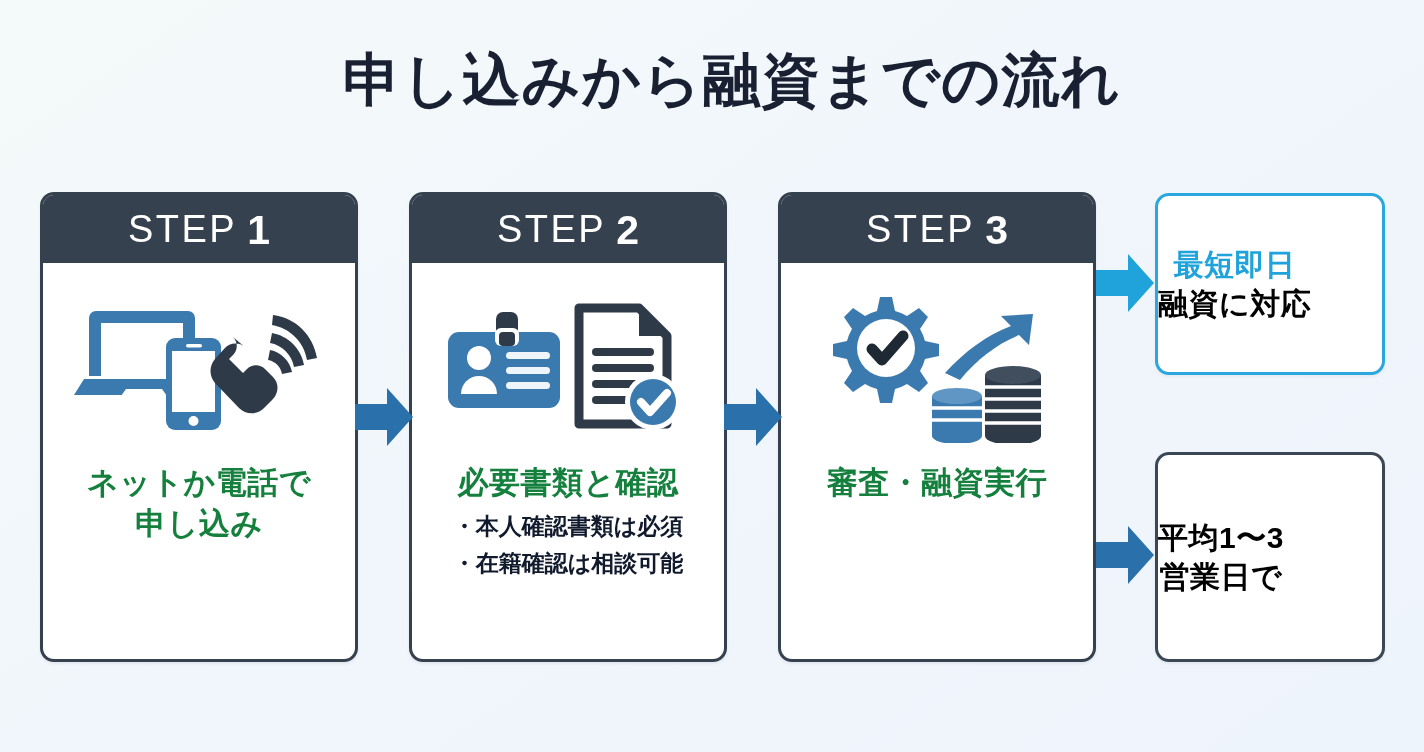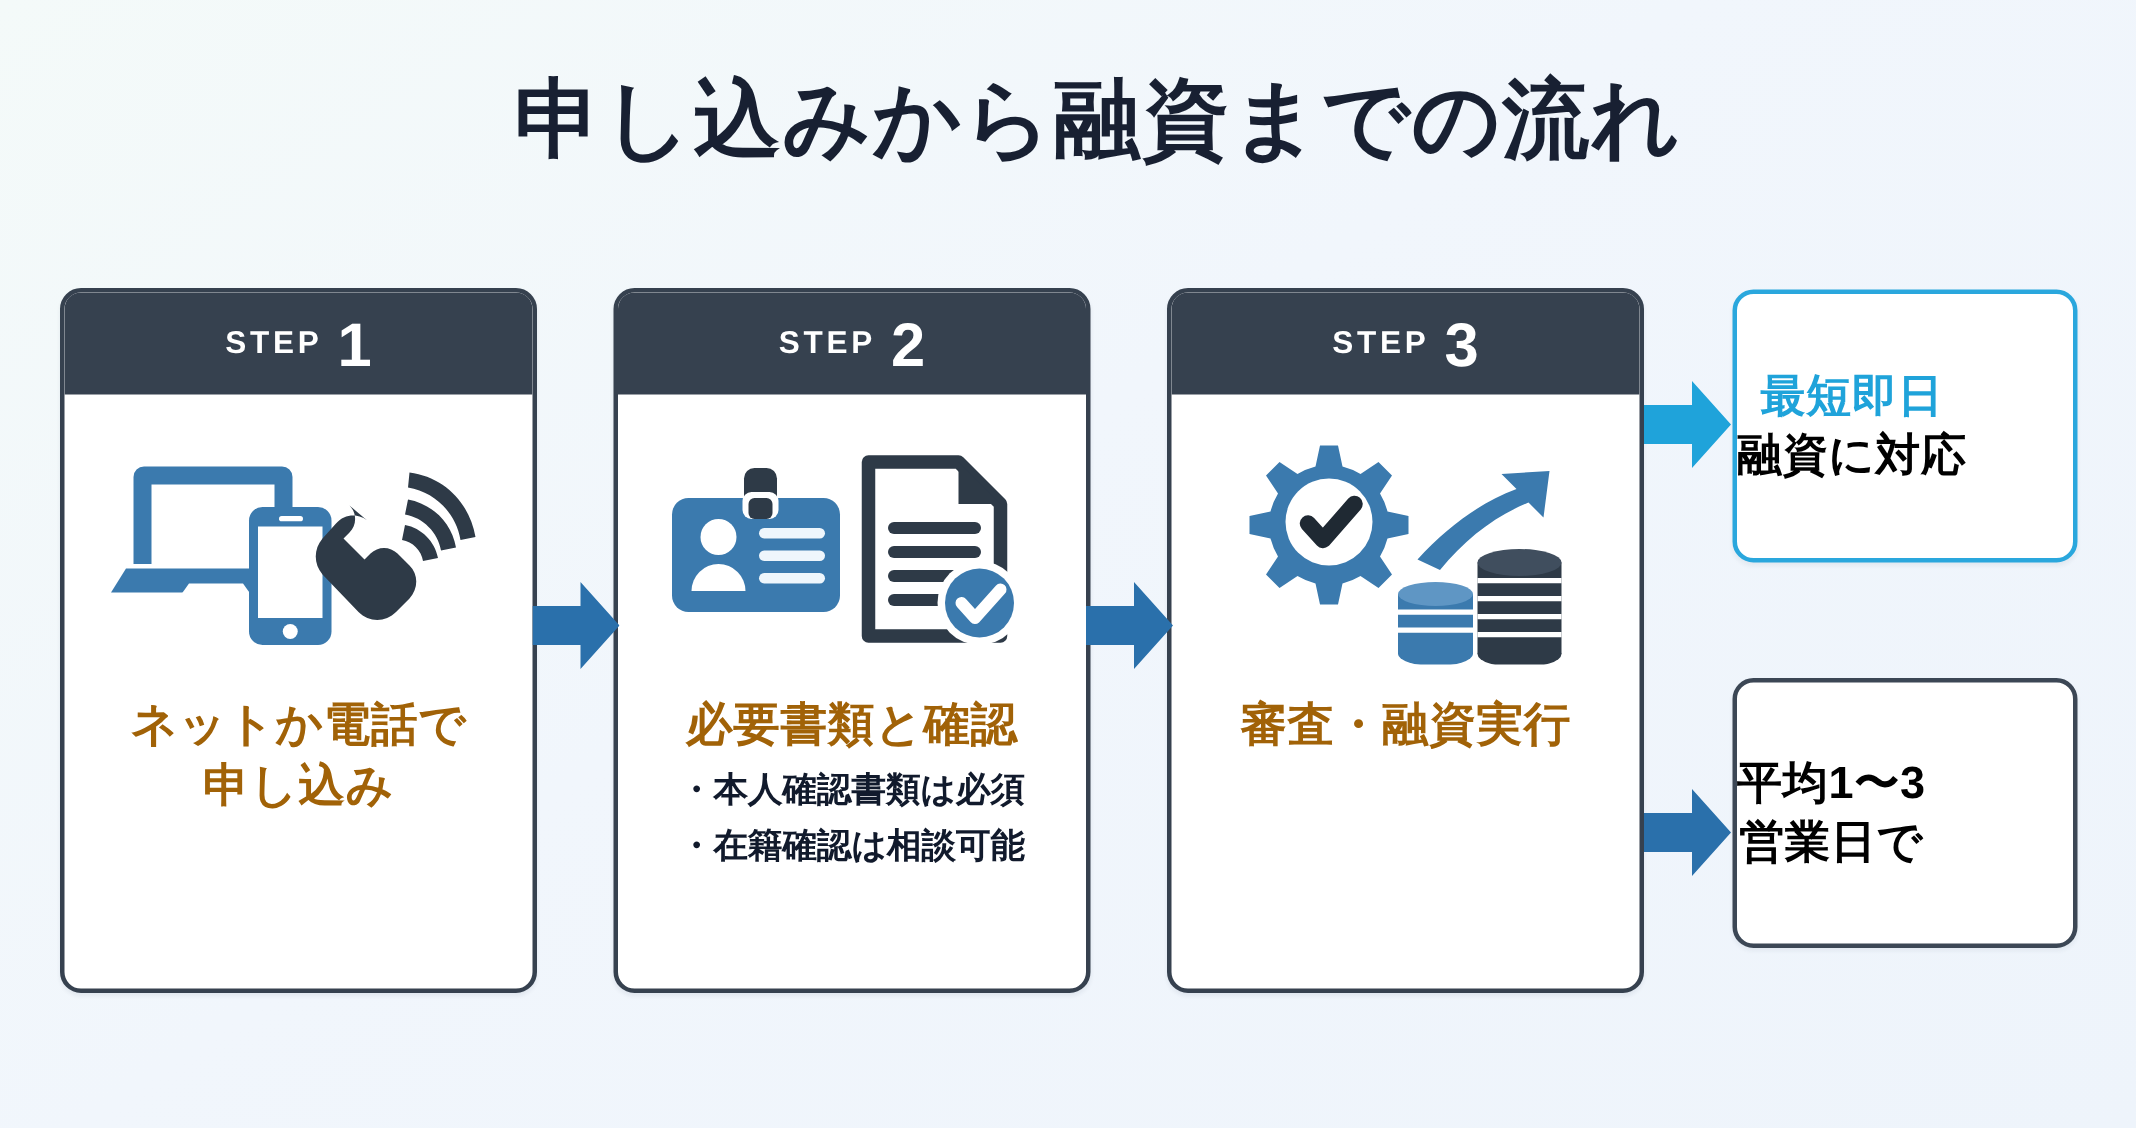"STEP" .step-head .word { font-size: 21px -> 38px; font-weight: 700 -> 400 }
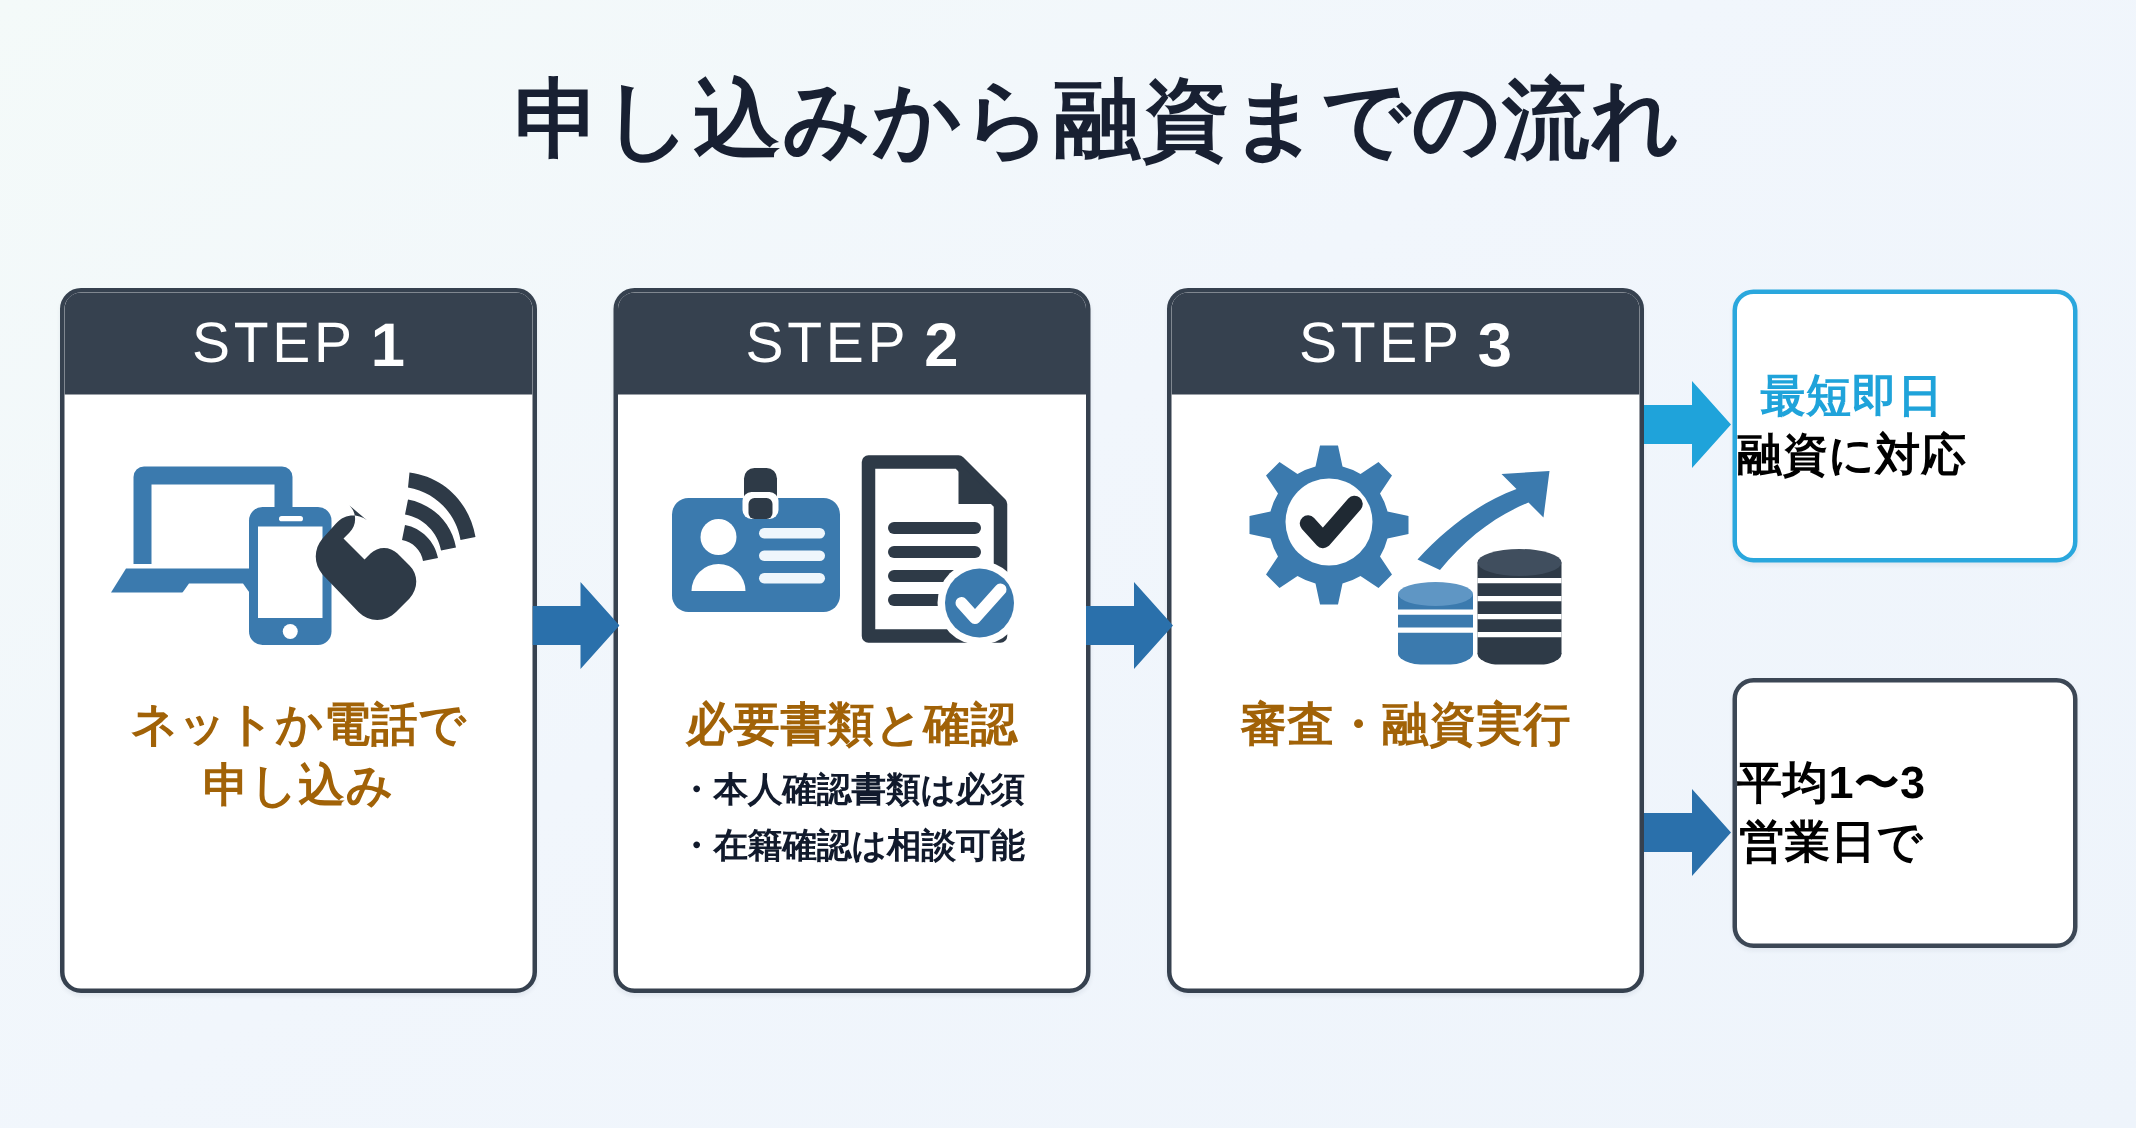"ネットか電話で" .step-caption { color: #a16207 -> #15803d }
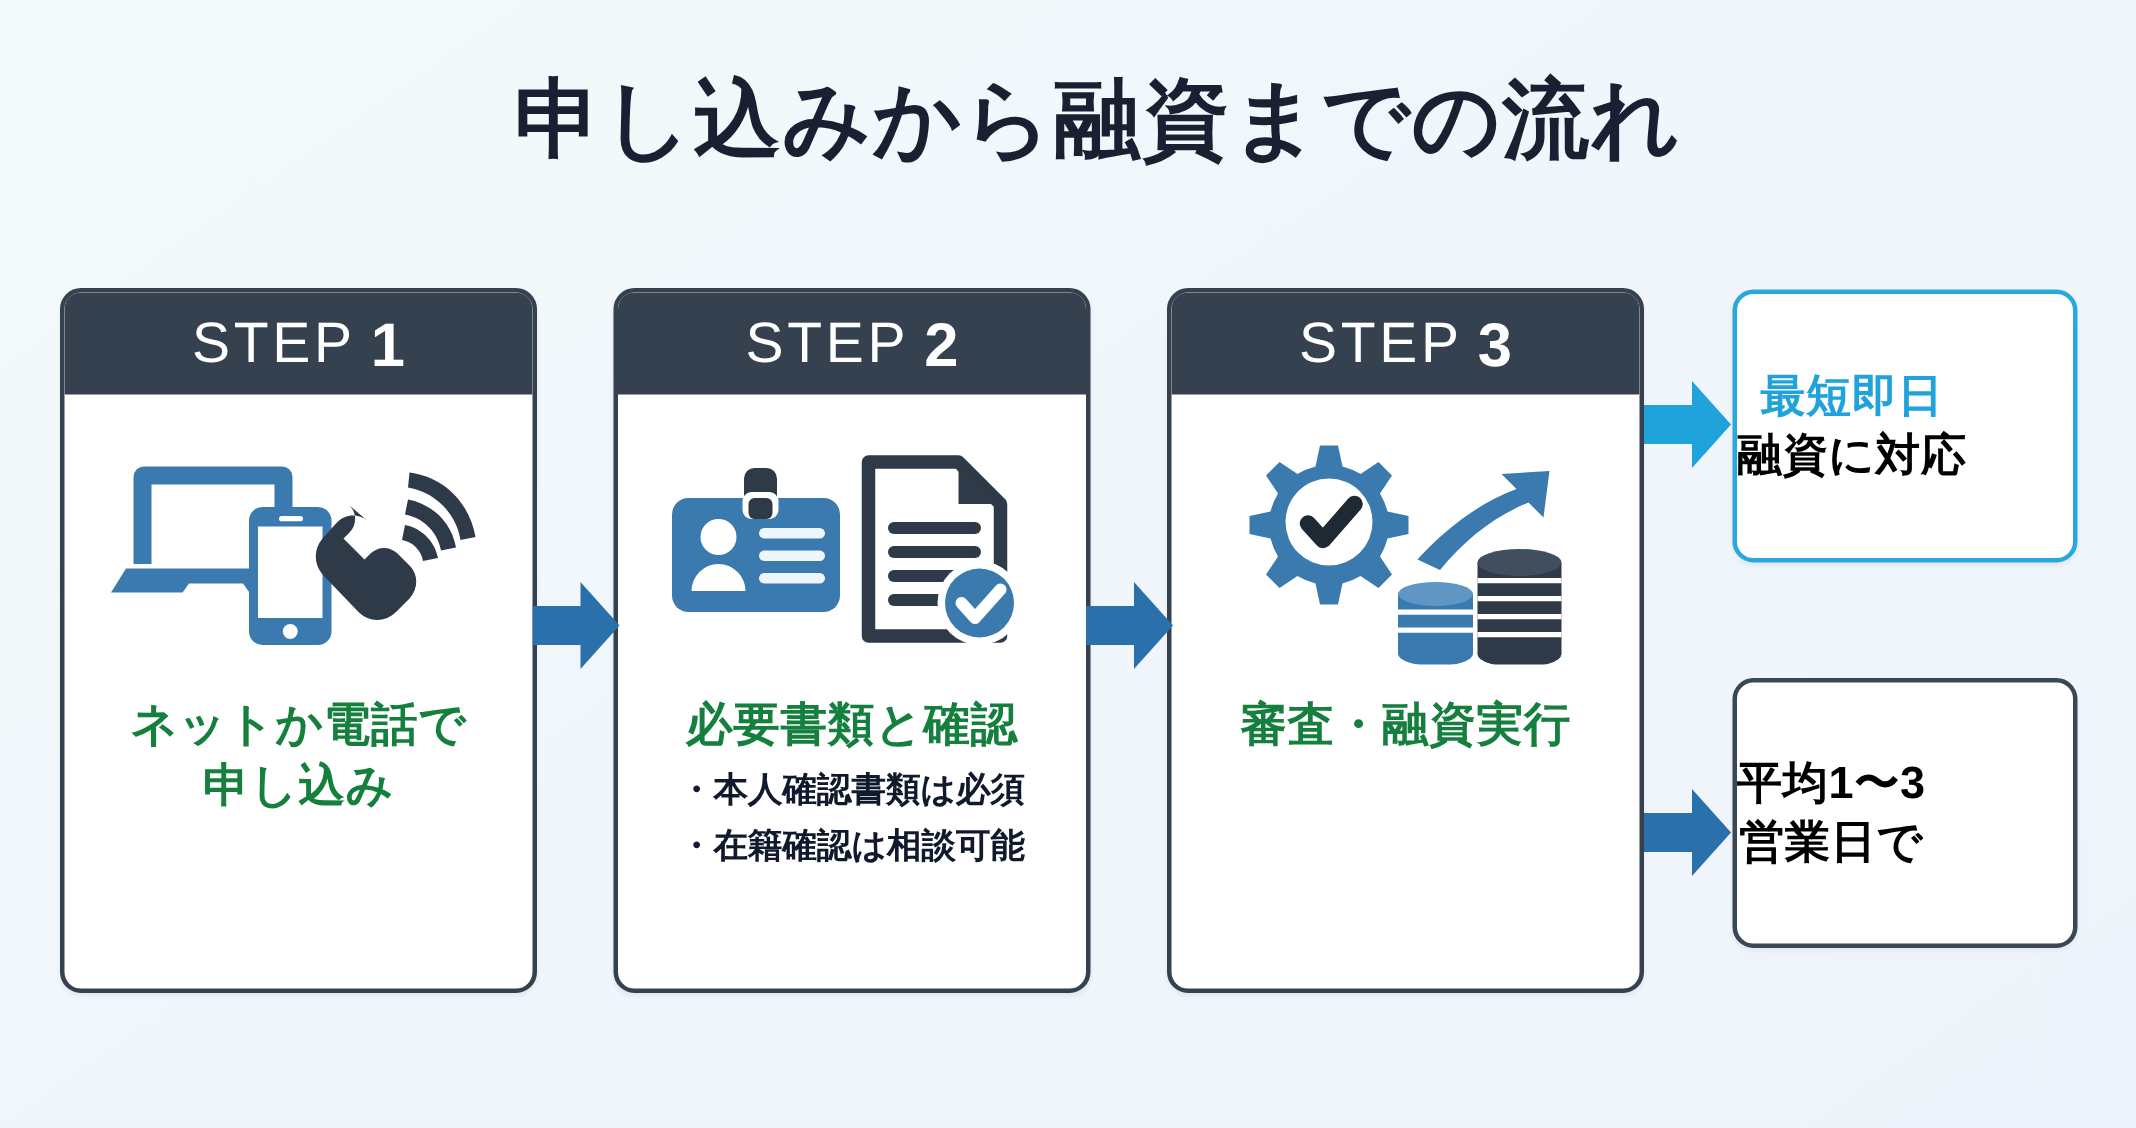"平均1〜3" #outcome-bottom { height: 180px -> 210px }
